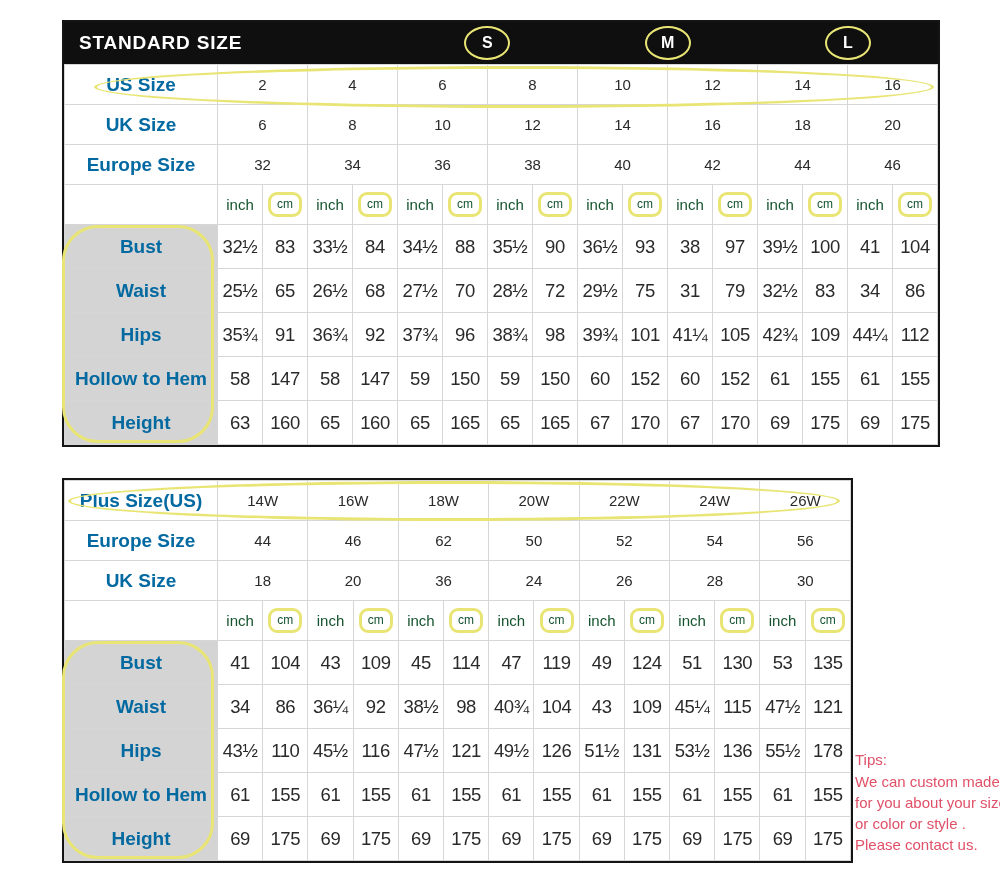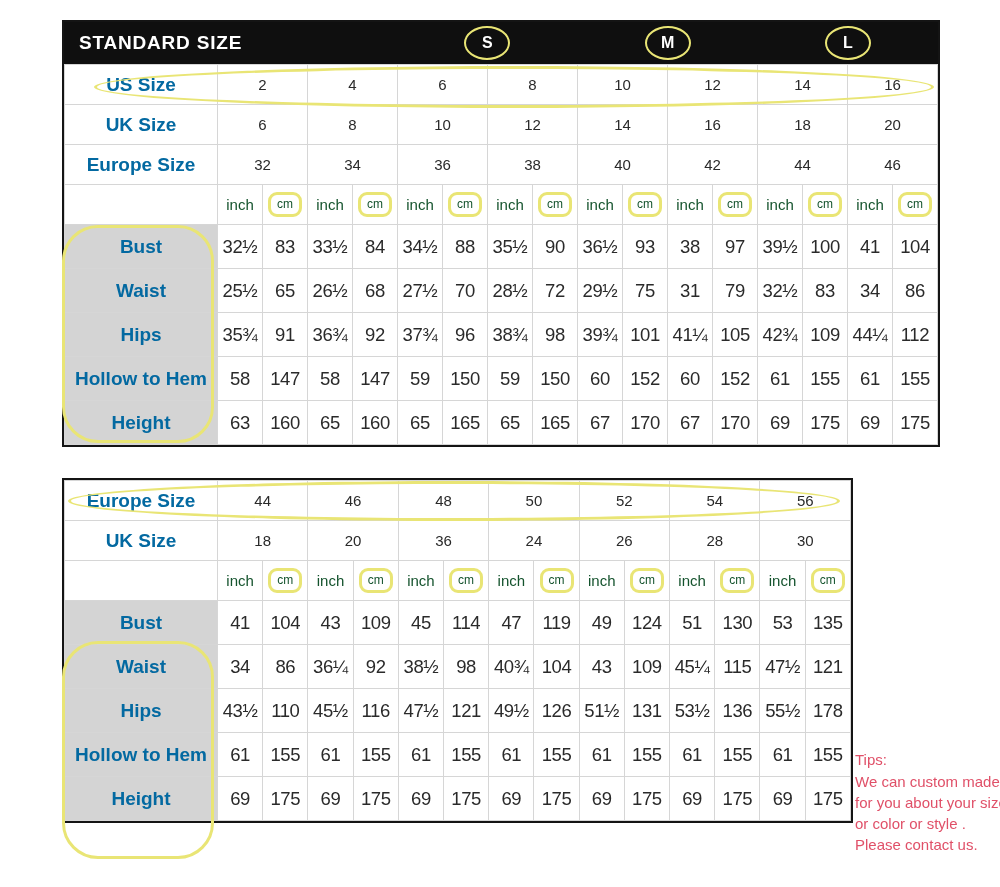"Plus Size(US)" tr.size-row { html: none -> <tr> <th>Plus Size(US)</th> <td>14W</td> <td>16W</td> <td>18W</td> <td>20W</td> <td>22W</td> <td>24W</td> <td>26W</td> </tr> }
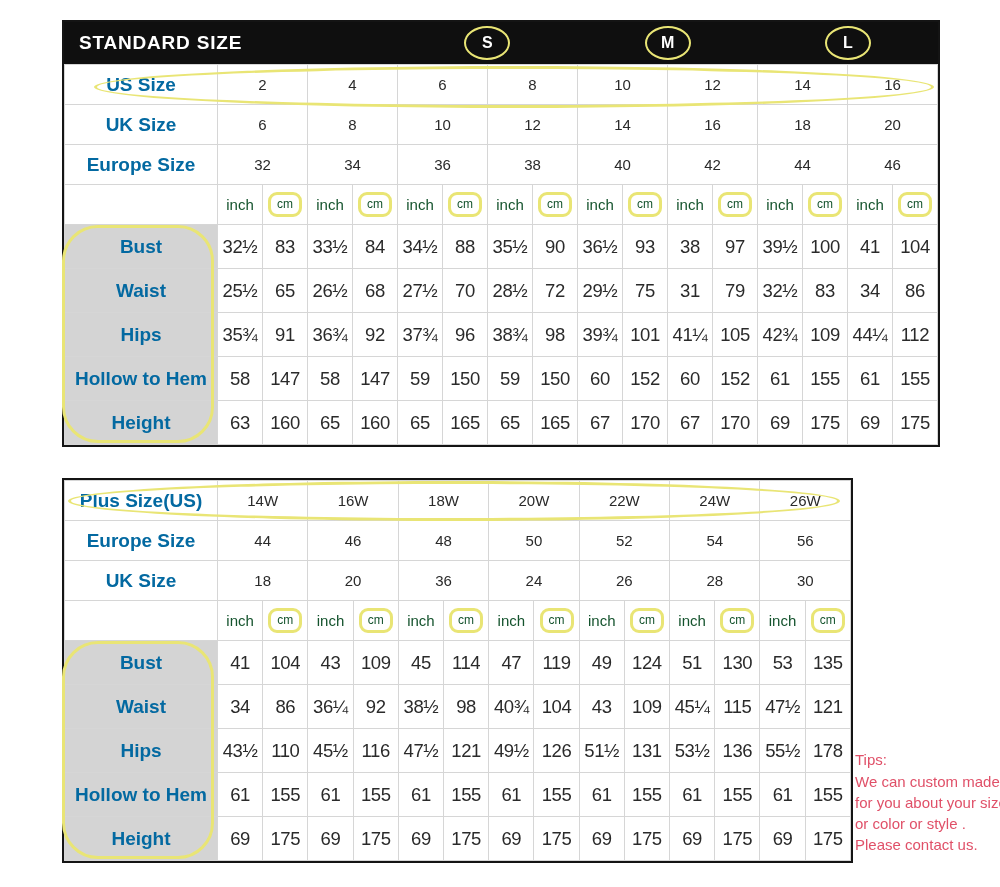"48" td { text: 48 -> 62 }
